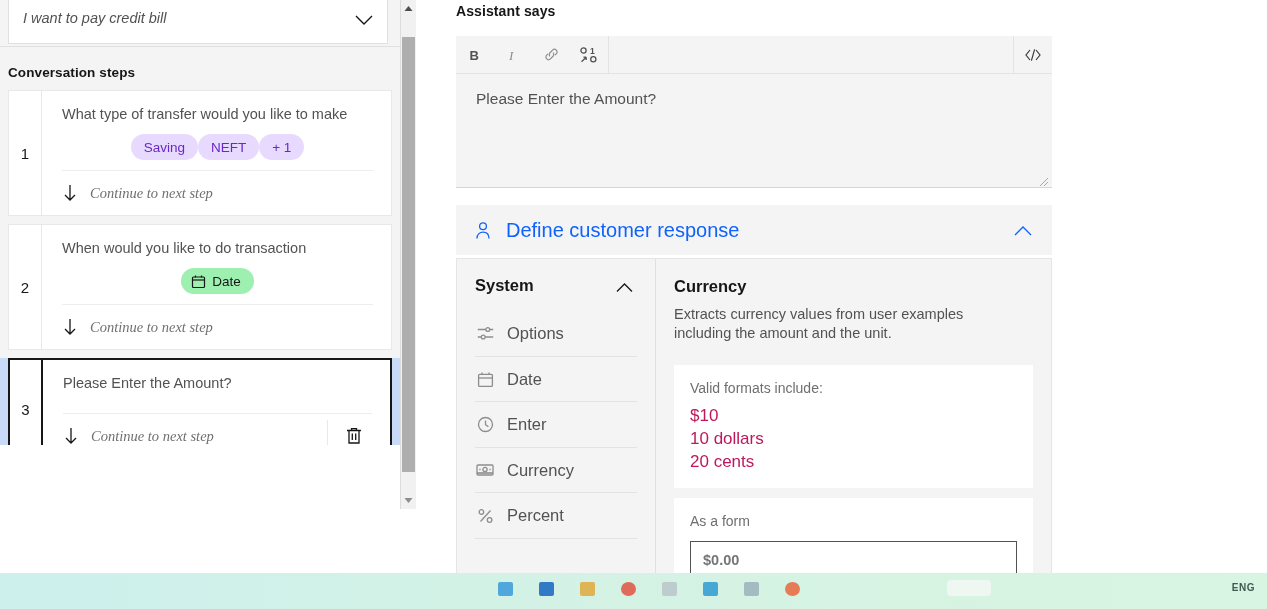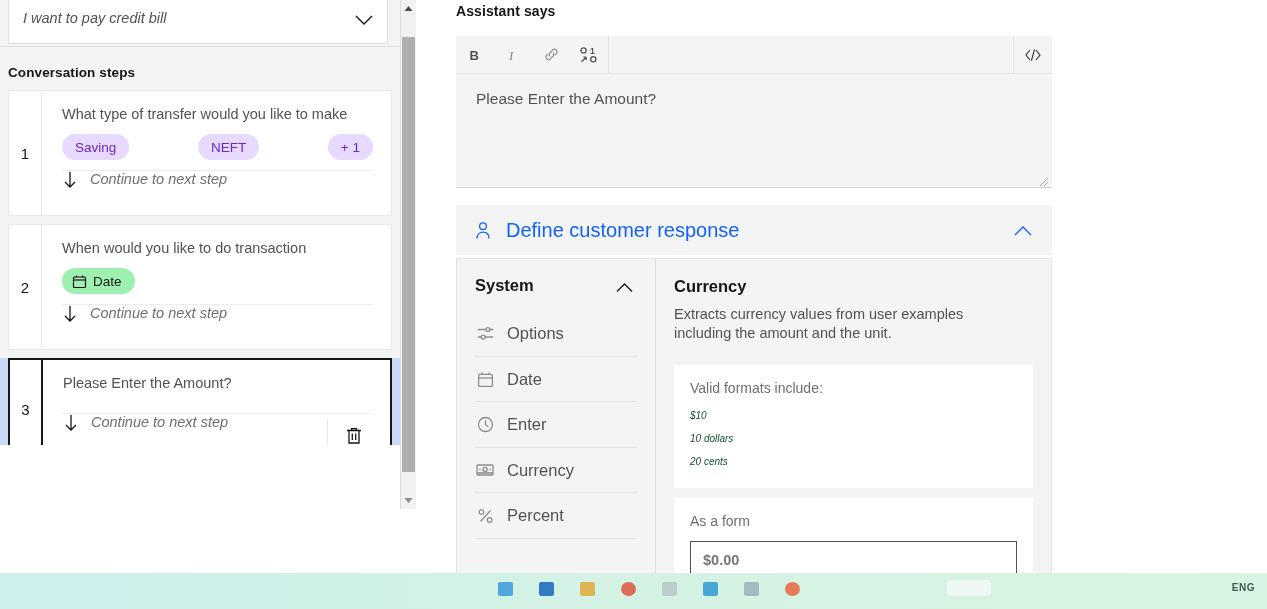"Saving" .chips-row { gap: 8px -> 0; justify-content: space-between -> center }
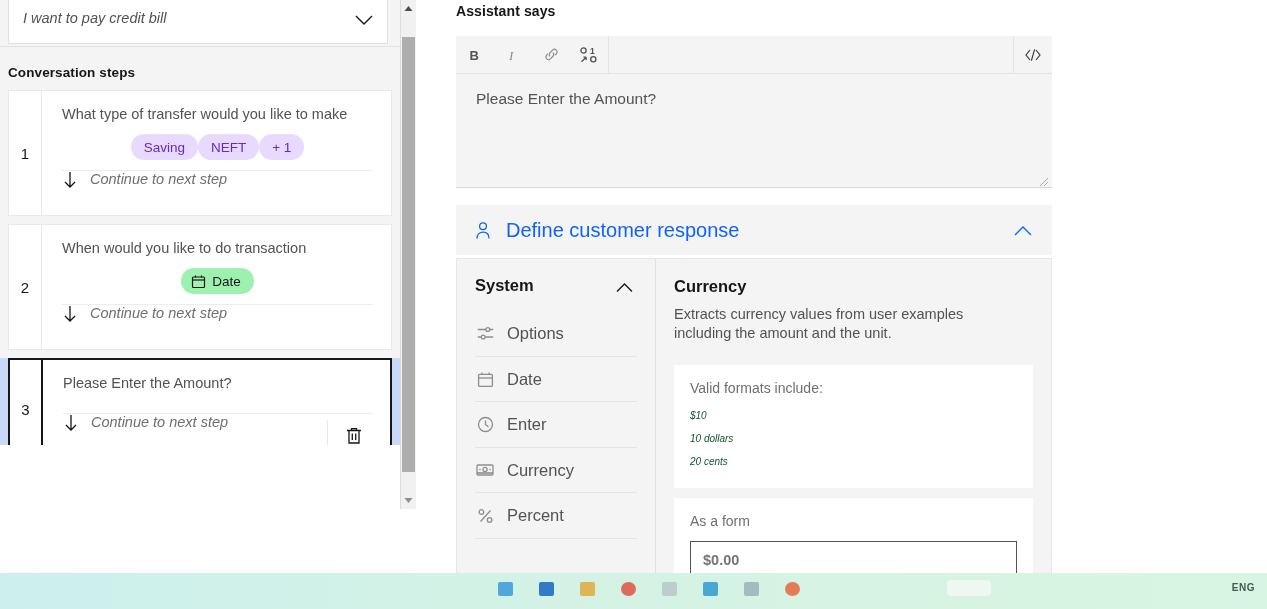"Continue to next step" .continue-row { align-items: flex-start -> center; font-family: none -> Liberation Serif, serif }
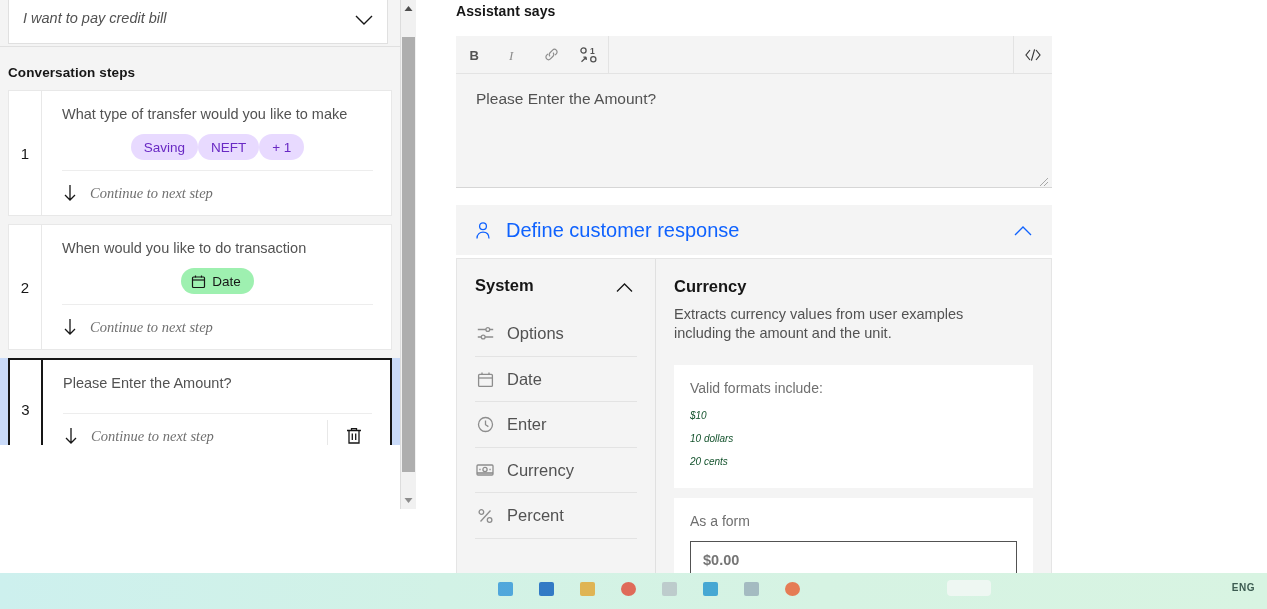"$10" .fmt-line { color: #14532d -> #be185d; font-size: 10px -> 17px; font-style: italic -> none }
